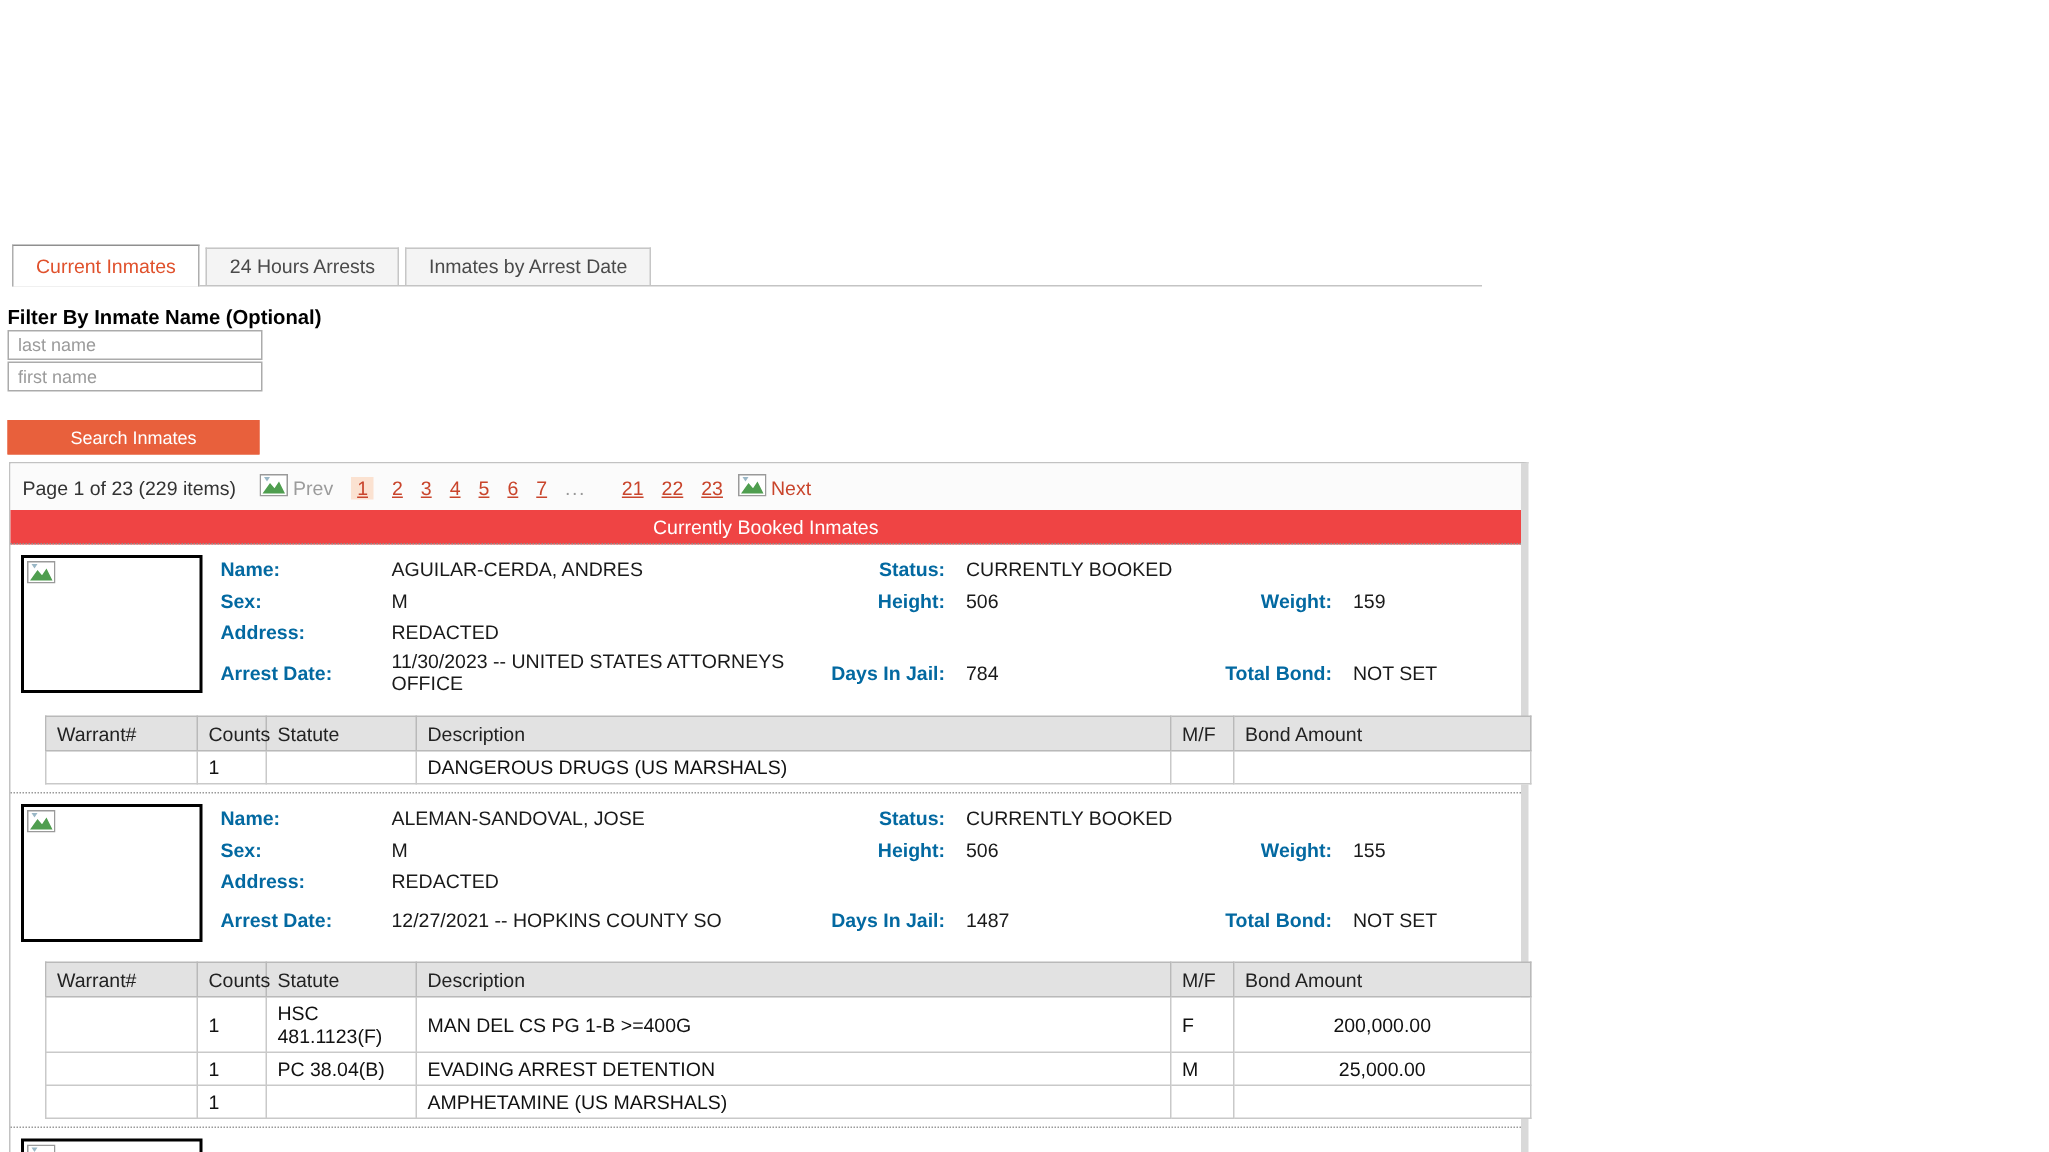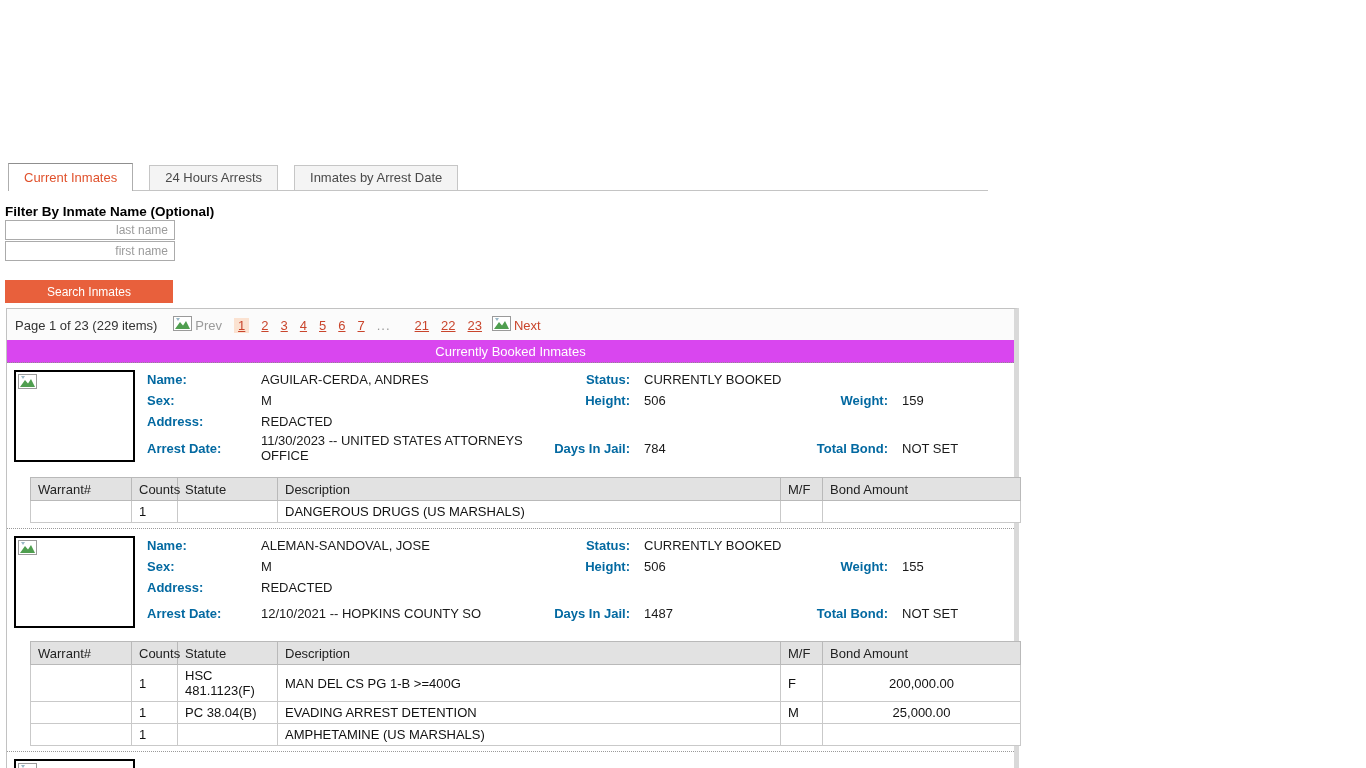"Current Inmates" .tab { margin-right: 16px -> 4px }
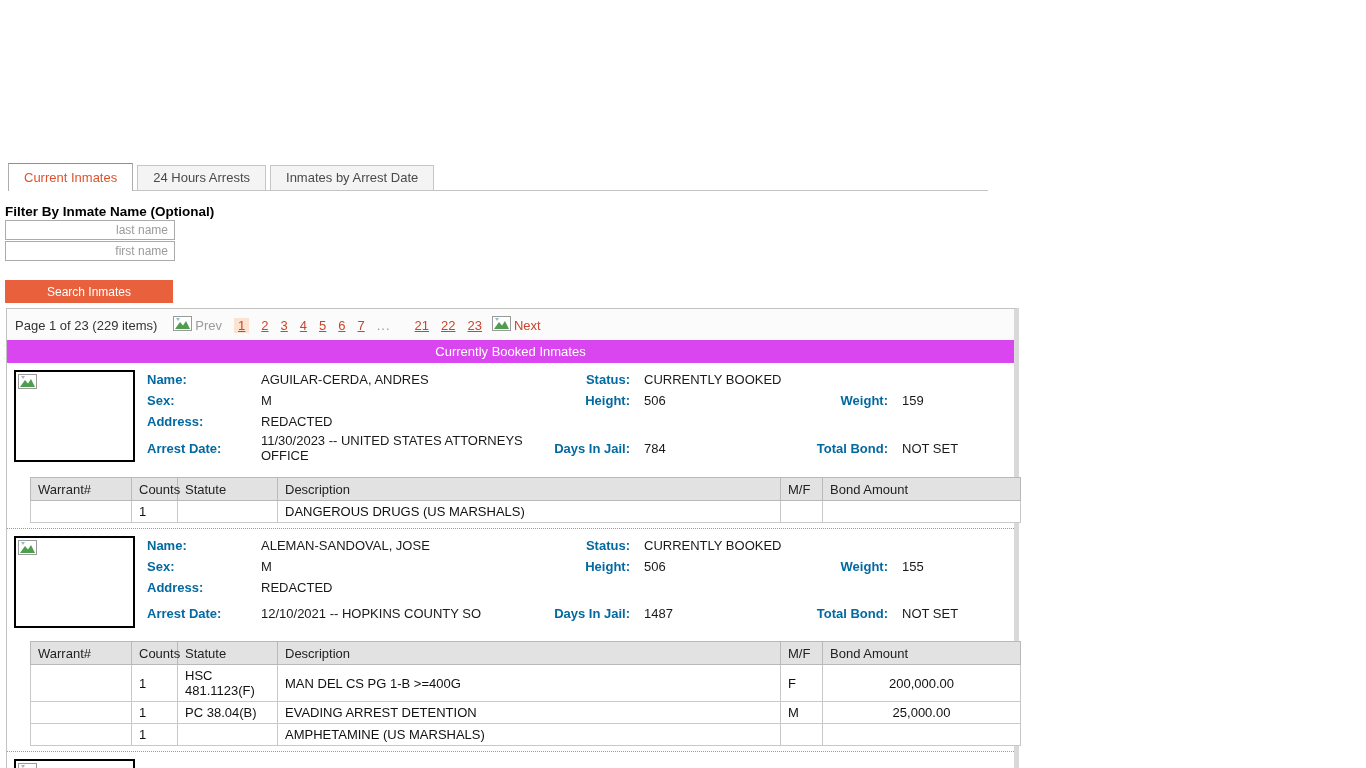"last name" .flt-input { text-align: right -> none }
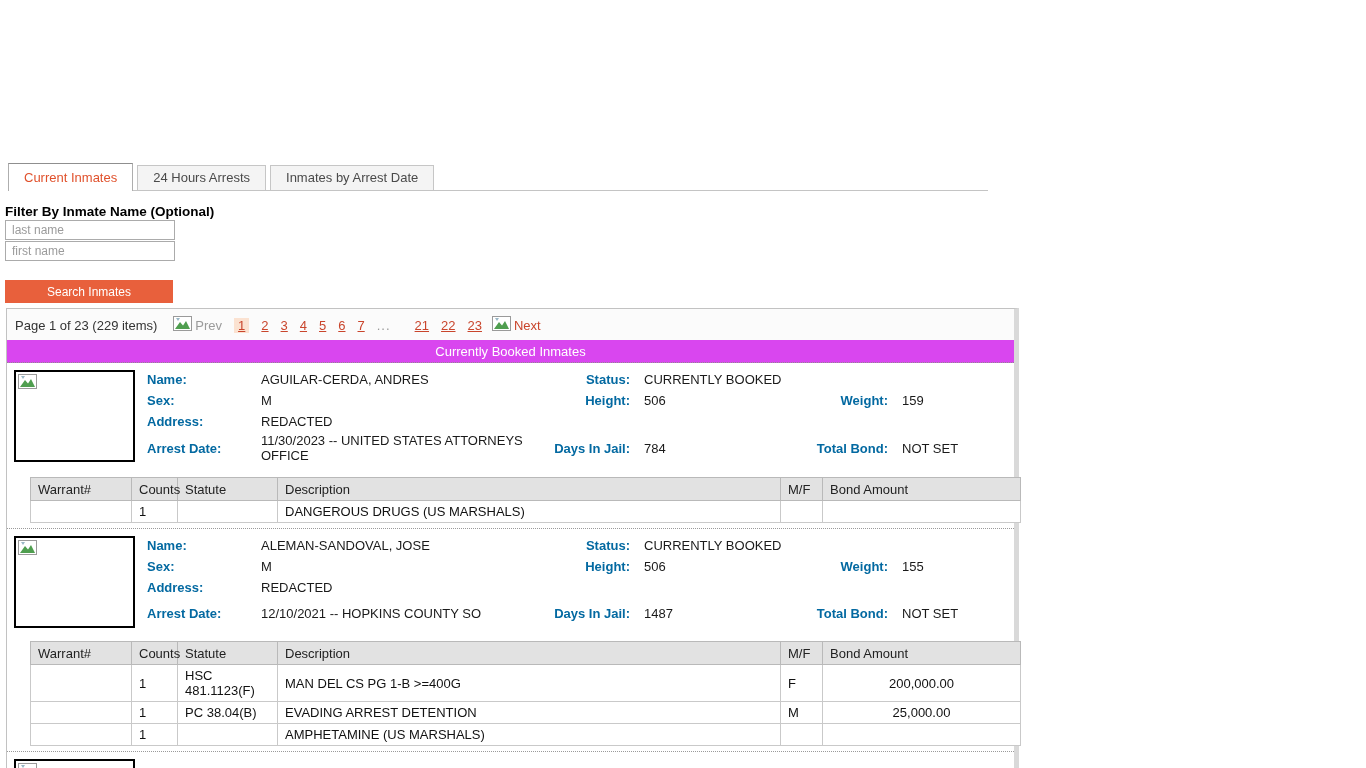"Currently Booked Inmates" .gridbar { background: #d946ef -> #ef4444 }
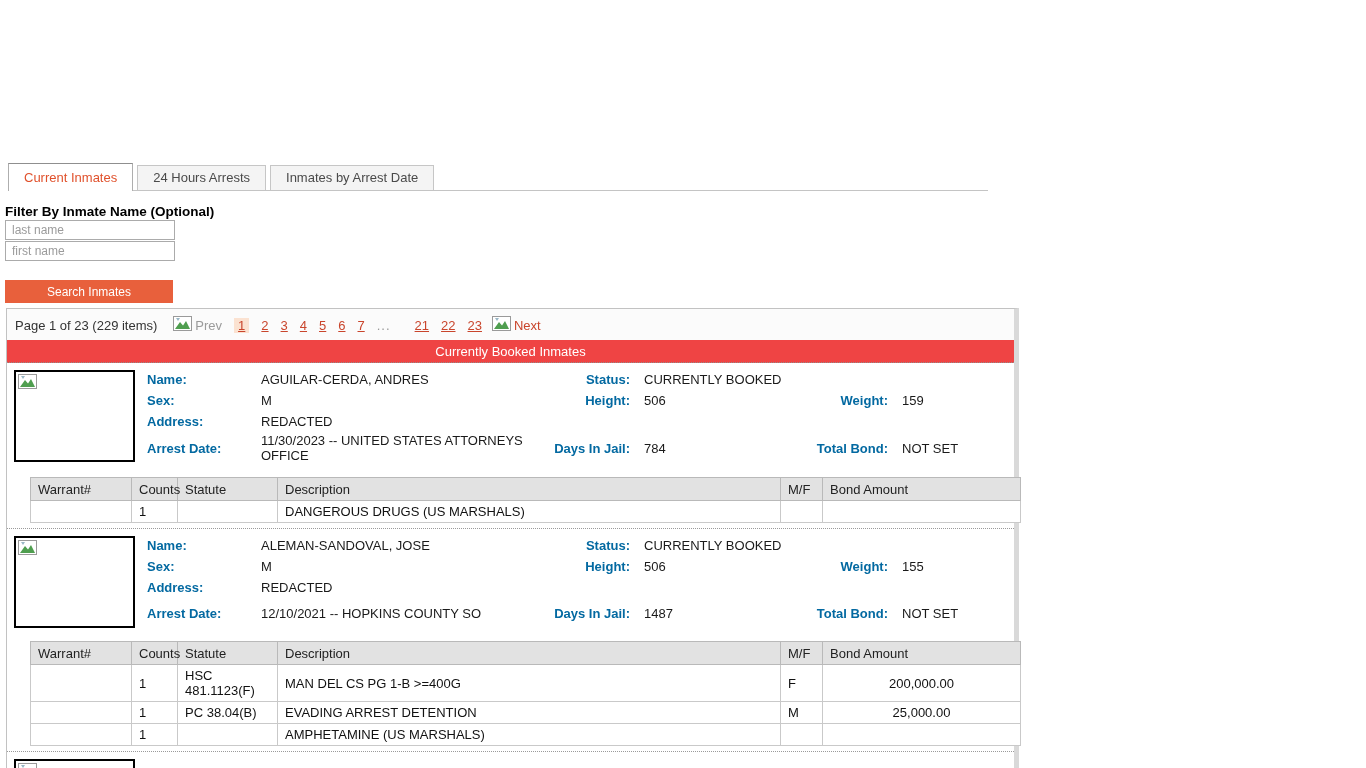"12/10/2021 -- HOPKINS COUNTY SO" td { text: 12/10/2021 -> 12/27/2021 }
